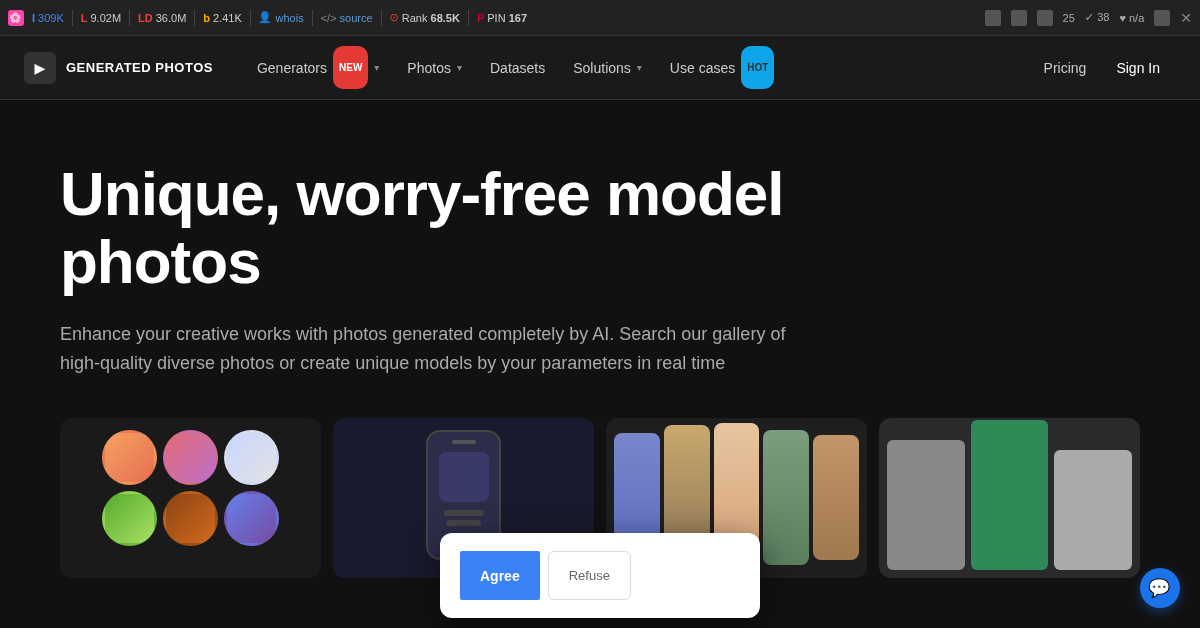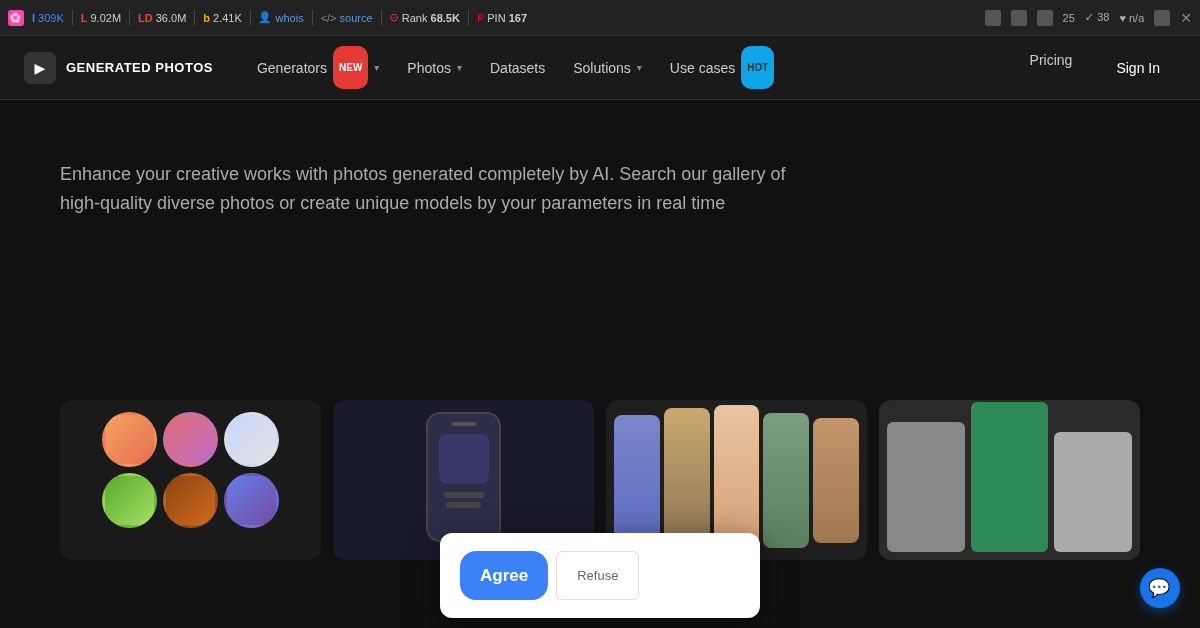"Pricing" .nav-right { align-items: none -> center; gap: 28px -> 14px }
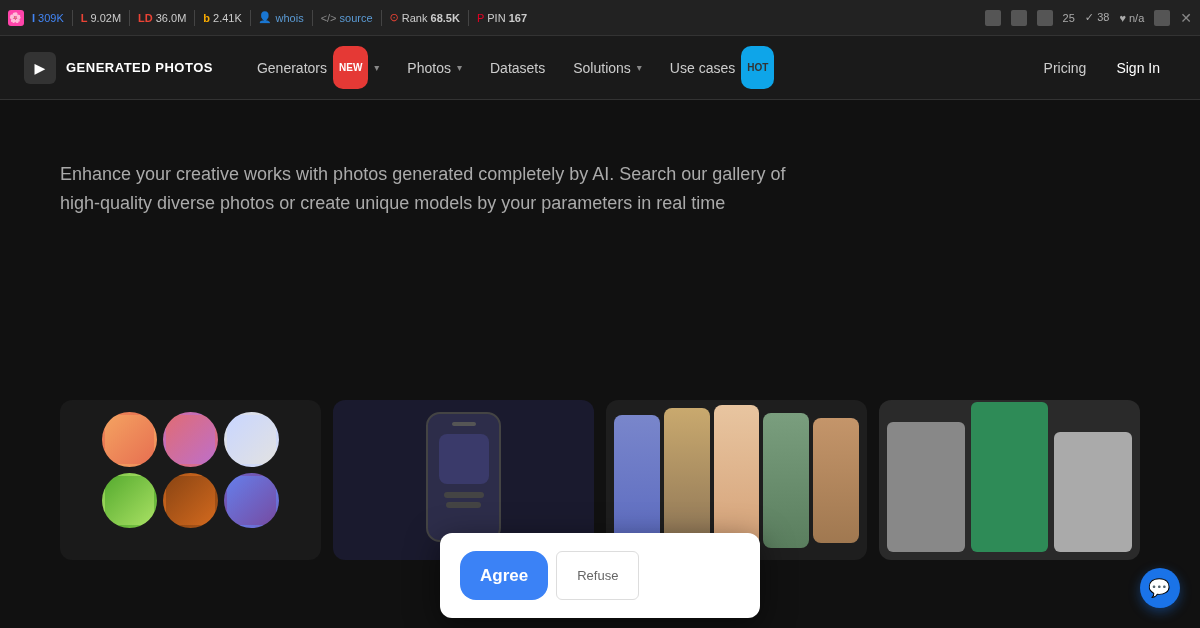"Unique, worry-free model photos" h1.hero-title { html: none -> <h1>Unique, worry-free model photos</h1> }
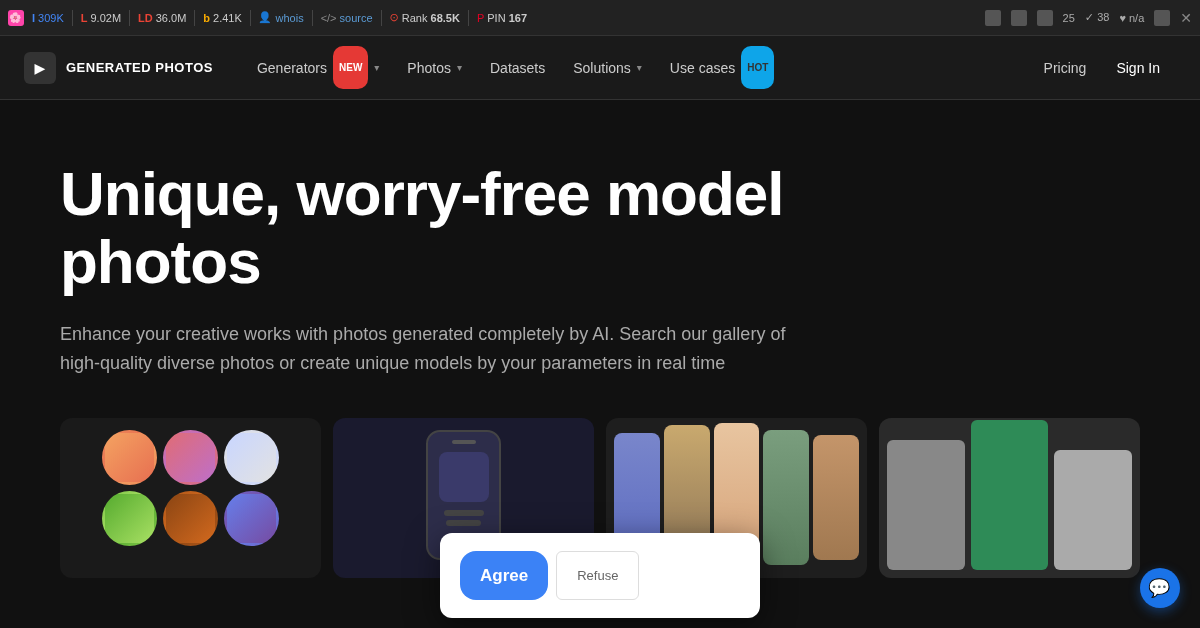"Agree" .cookie-agree { border-radius: 16px -> 2px; font-size: 17px -> 14px }
